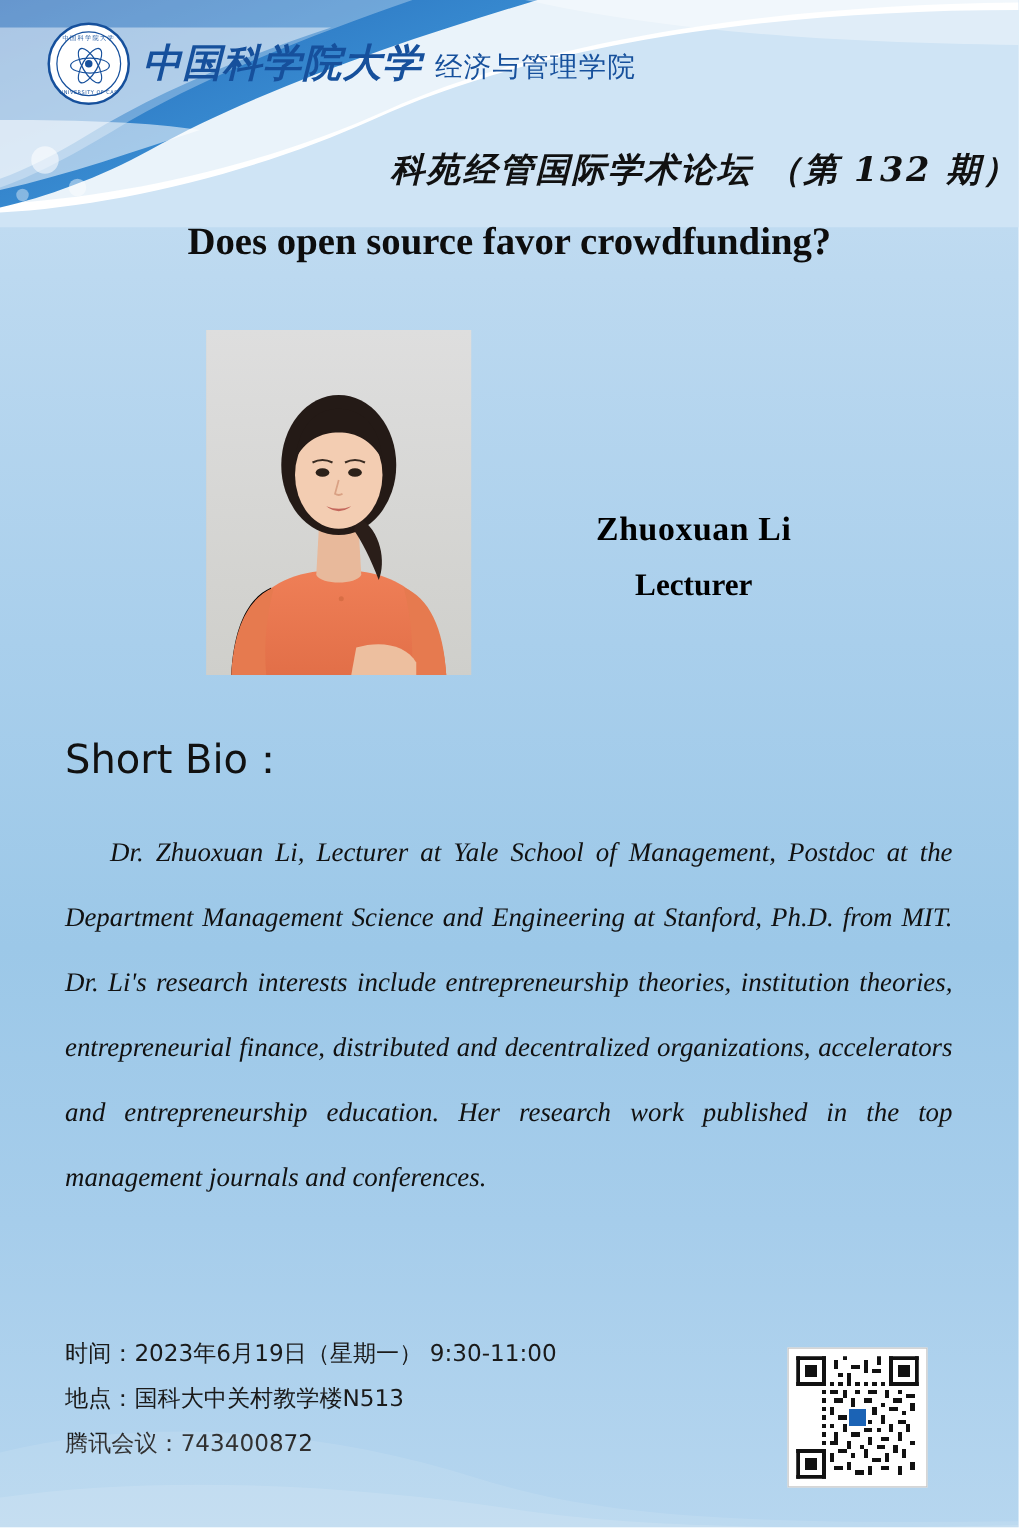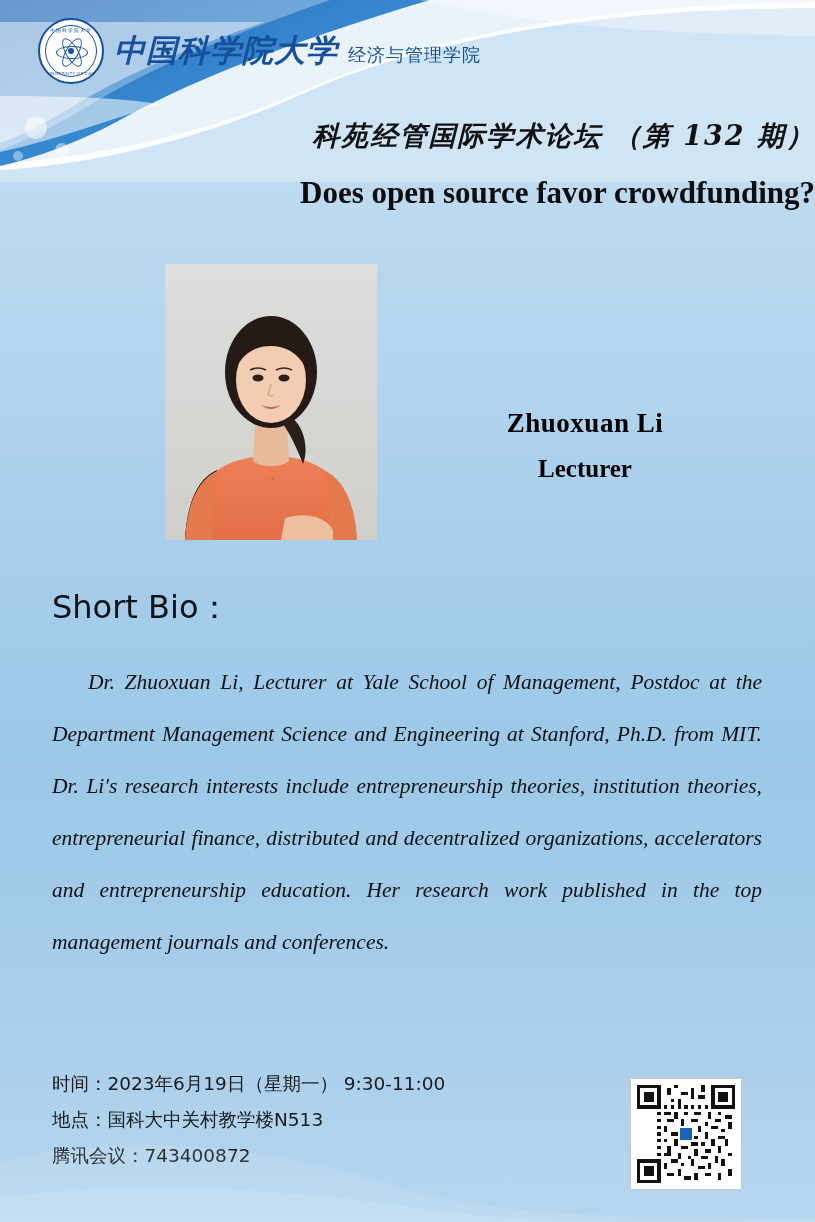"经济与管理学院" .school-cn { font-size: 18px -> 22px }
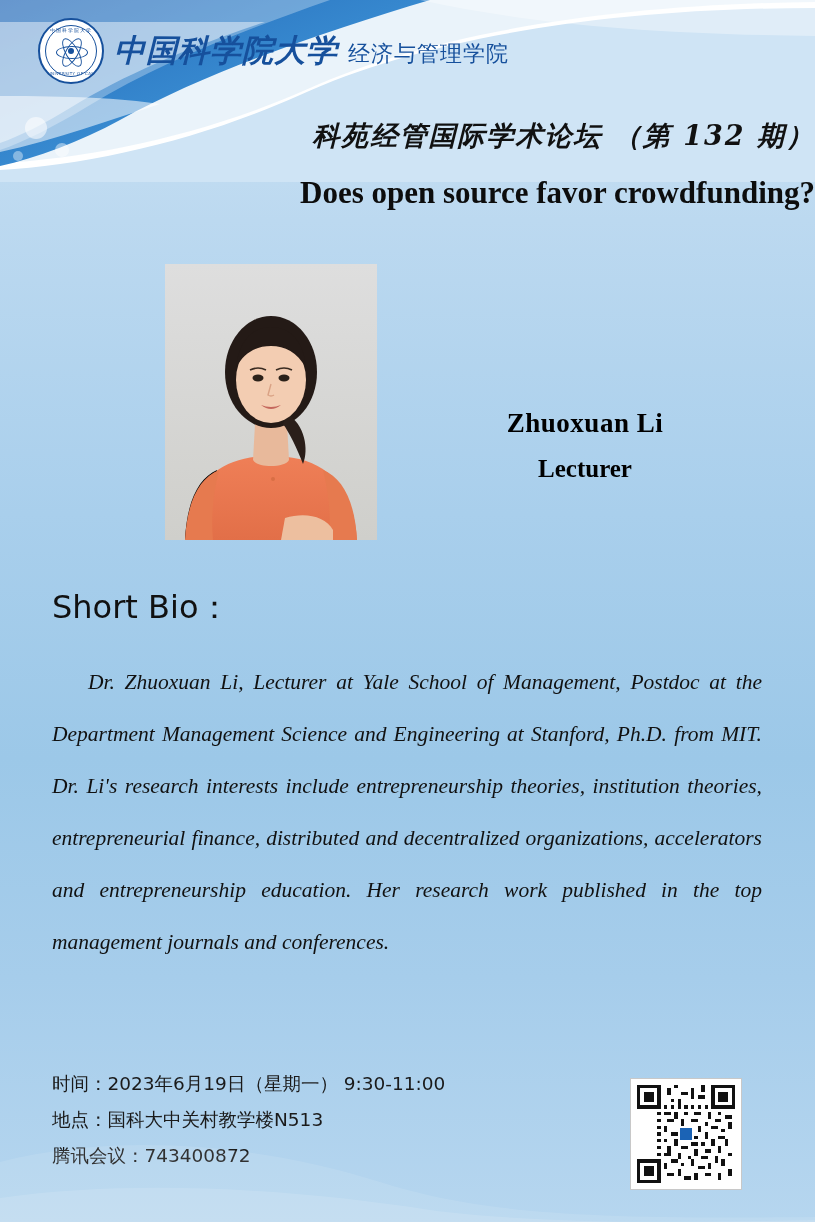"Does open source favor crowdfunding?" .talk-title { text-align: right -> center }
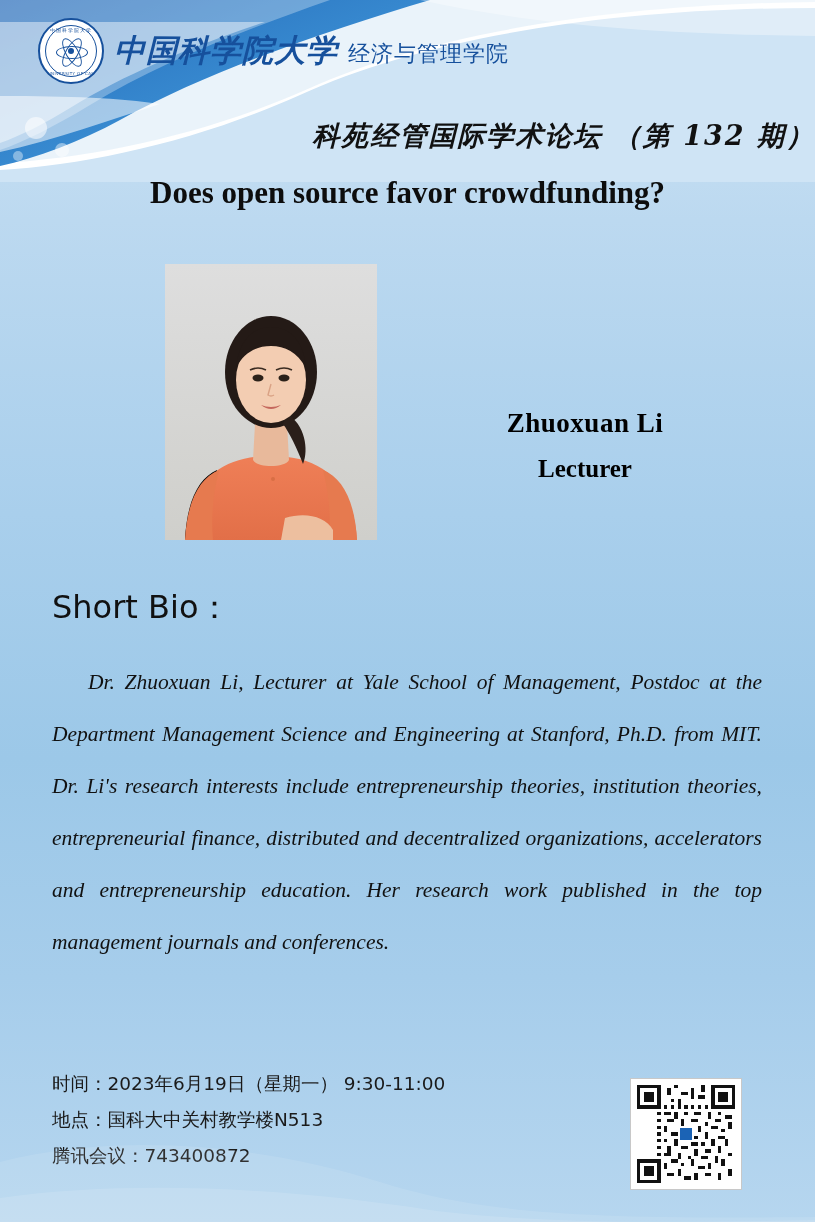"Zhuoxuan Li" .speaker-block { left: 420px -> 390px }
